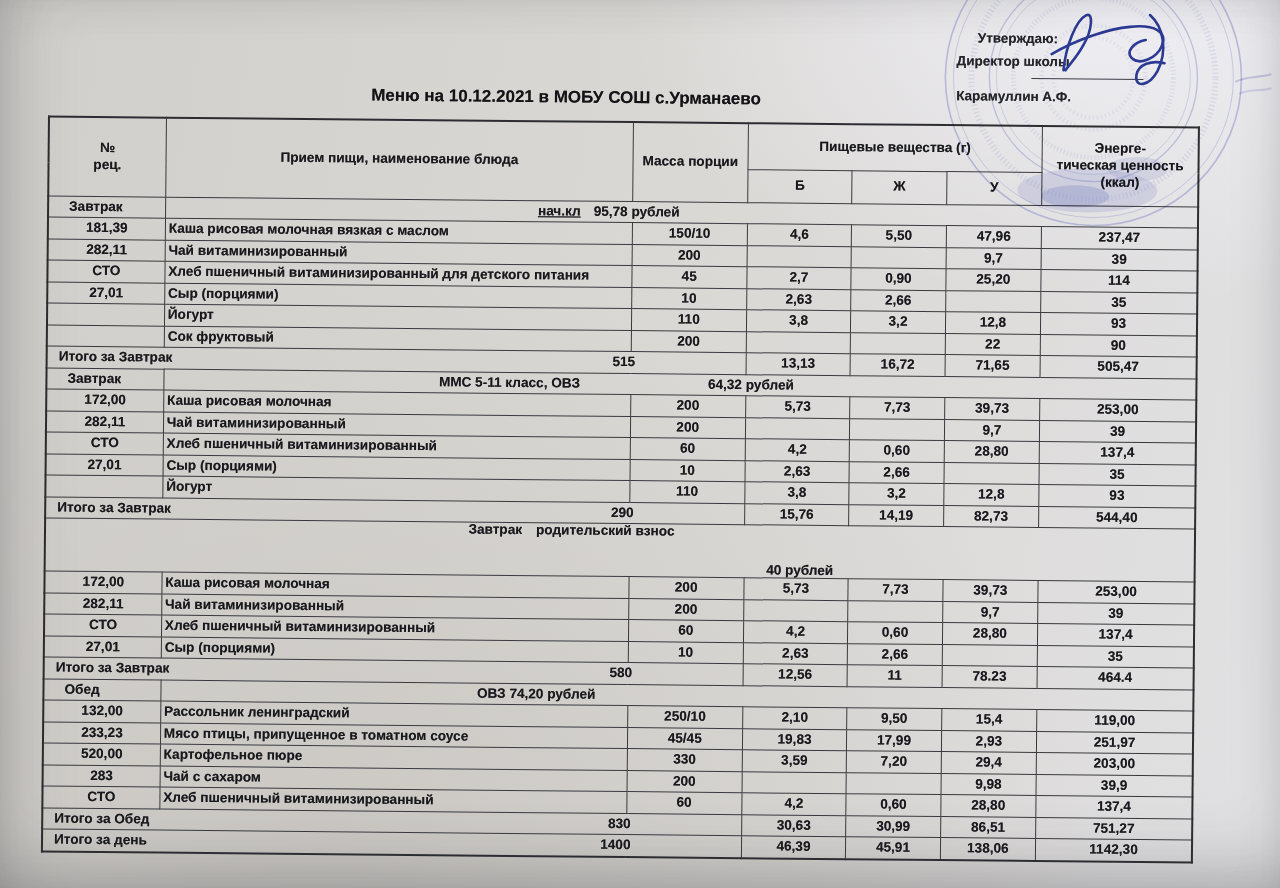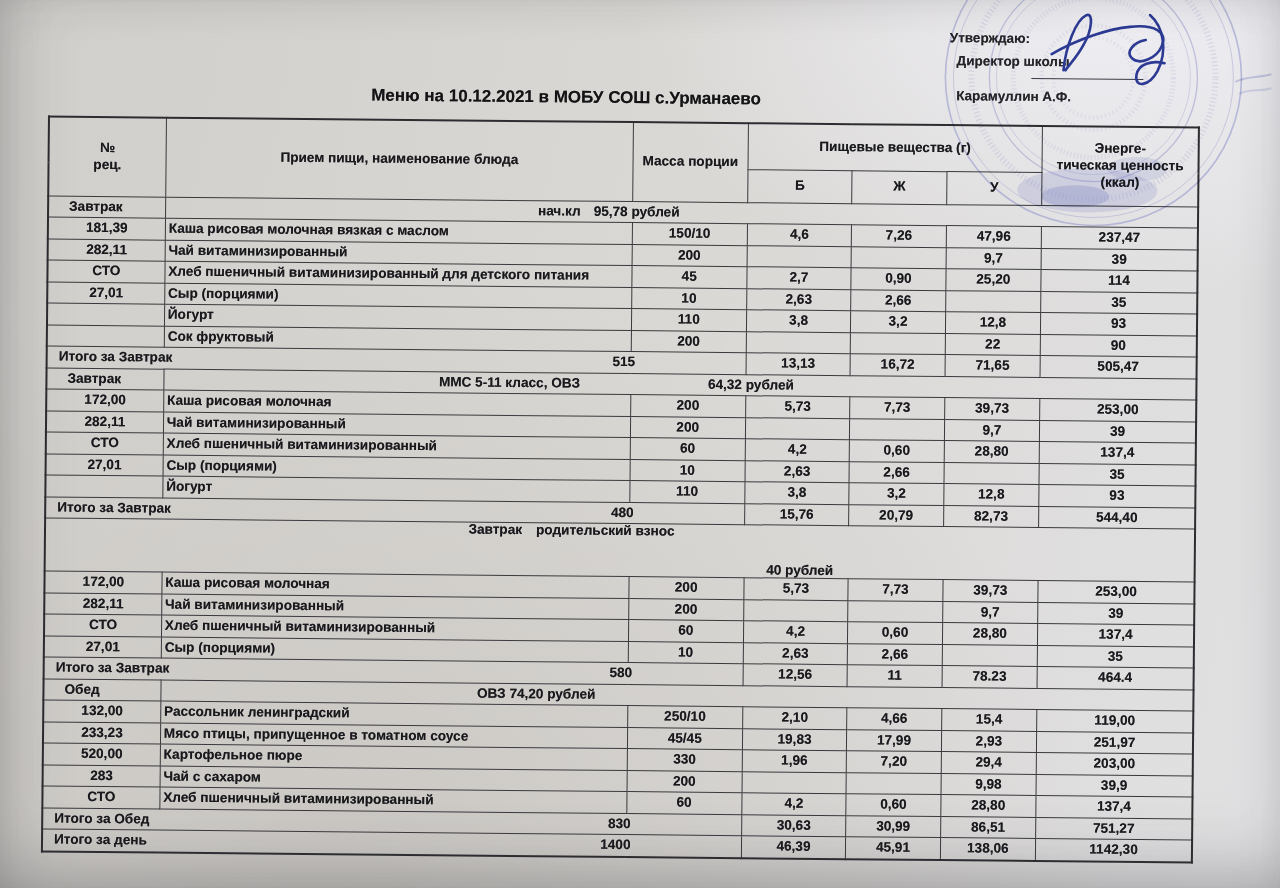"Утверждаю:" .approve-label { left: 946px -> 974px }
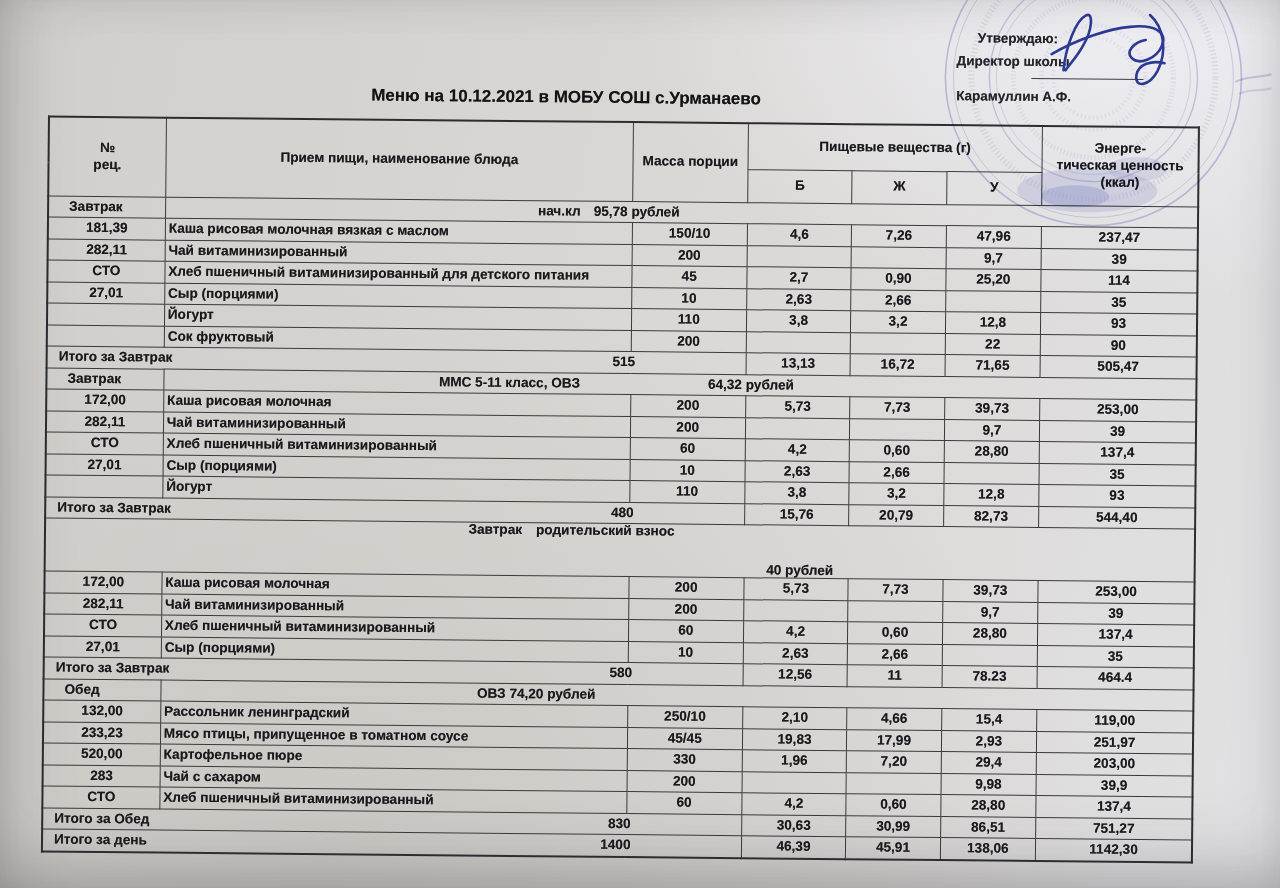"нач.кл" .s0 .sec-part.p0 { text-decoration: none -> underline }
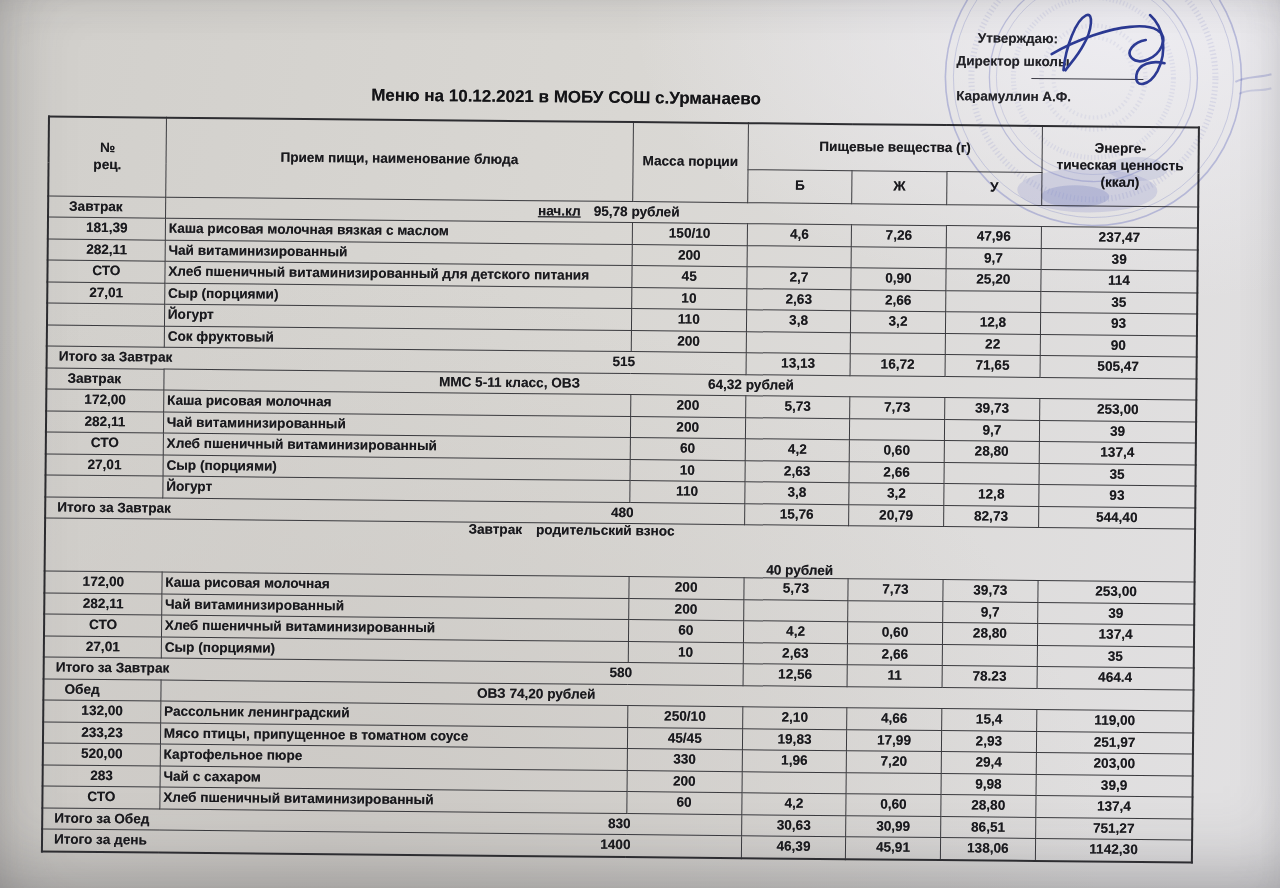"7,26" td.c4 { text: 7,26 -> 5,50 }
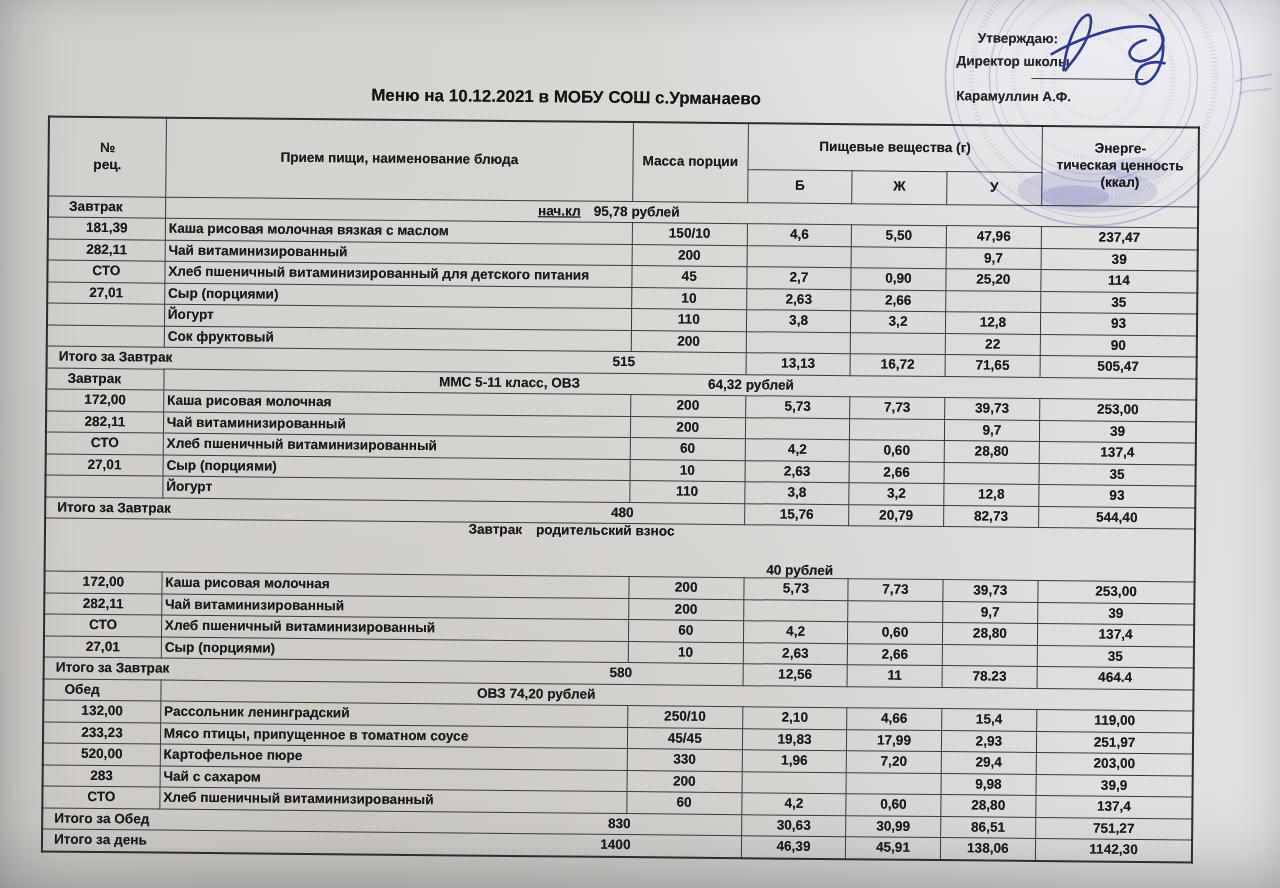"480" span.total-mass { text: 480 -> 290 }
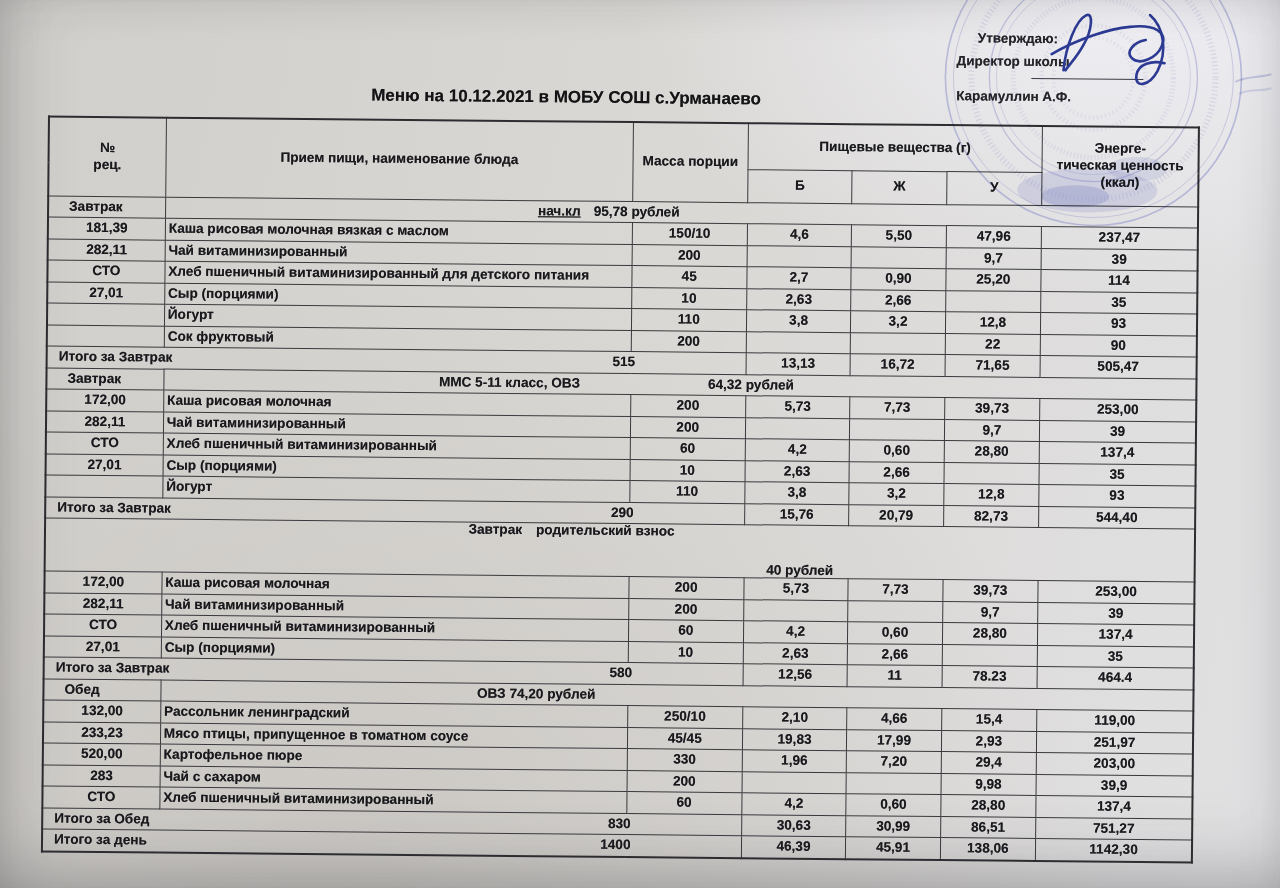"20,79" td.tnum { text: 20,79 -> 14,19 }
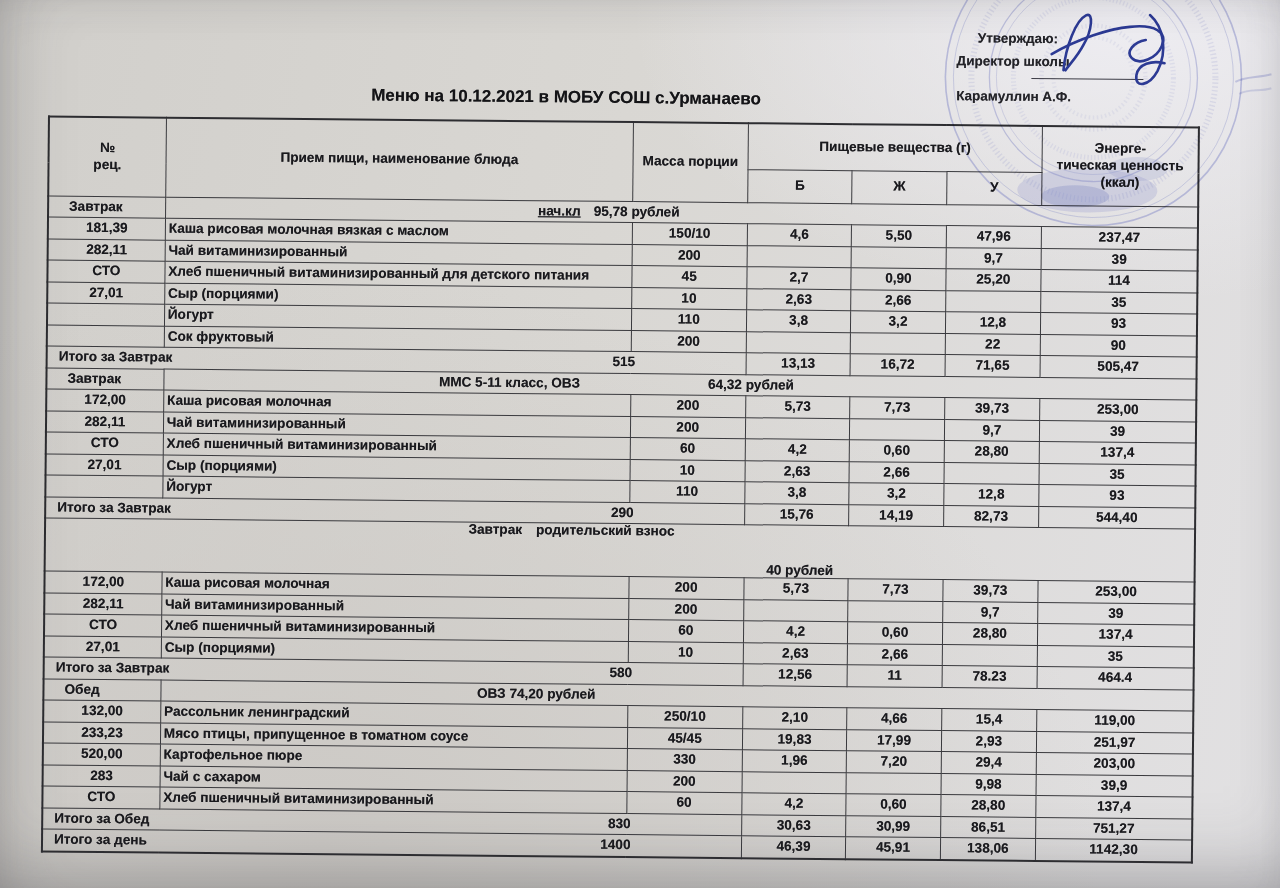"4,66" td.c4 { text: 4,66 -> 9,50 }
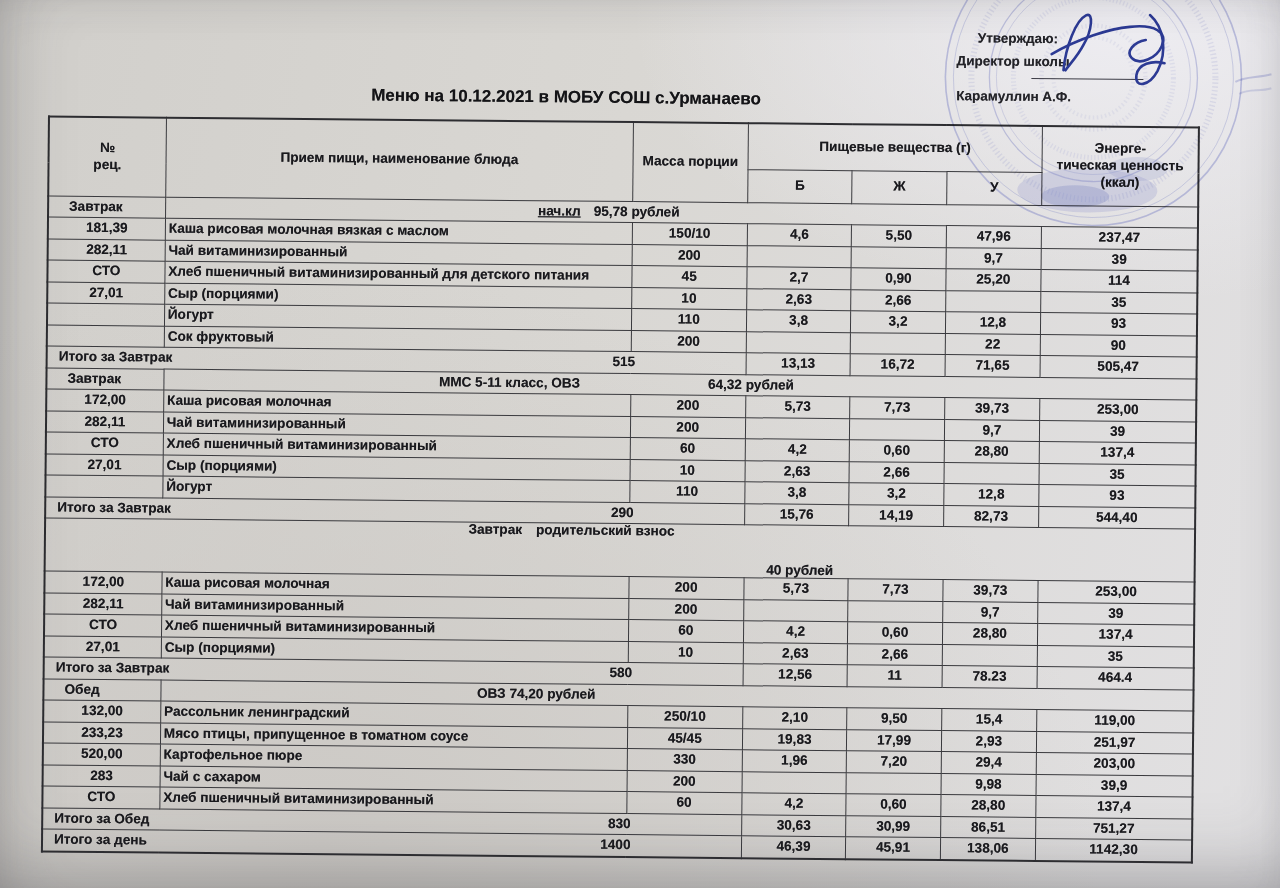"1,96" td.c3 { text: 1,96 -> 3,59 }
